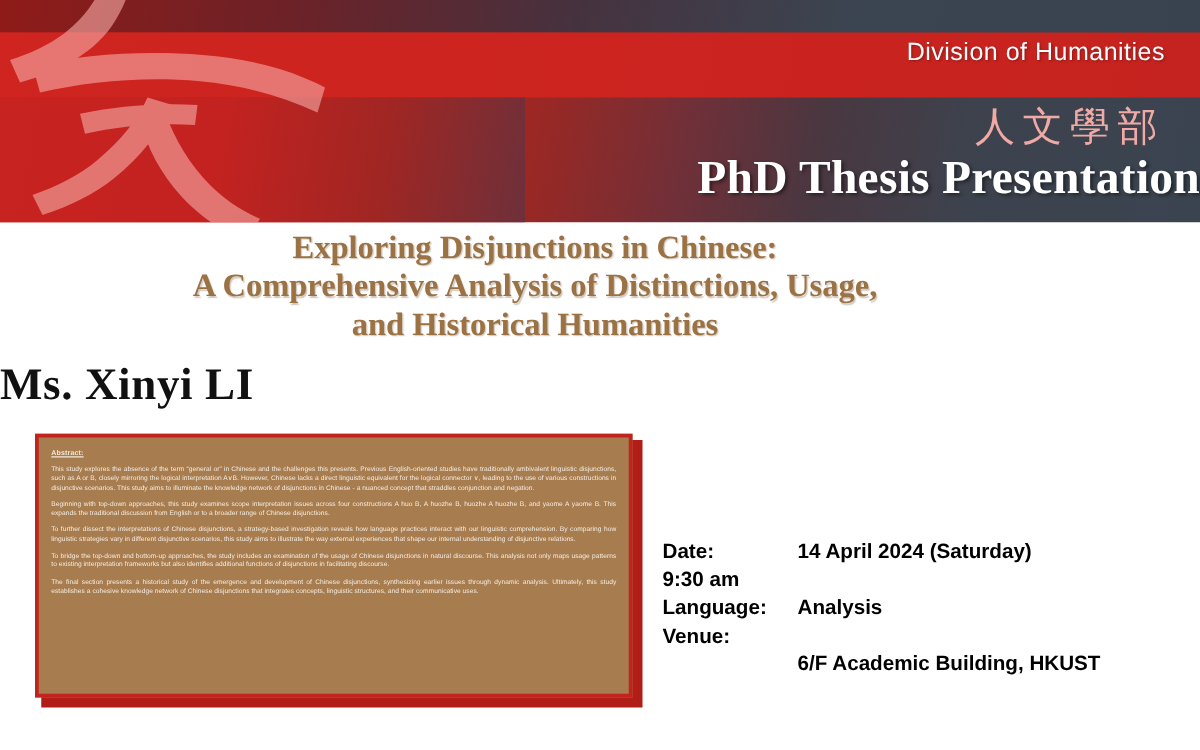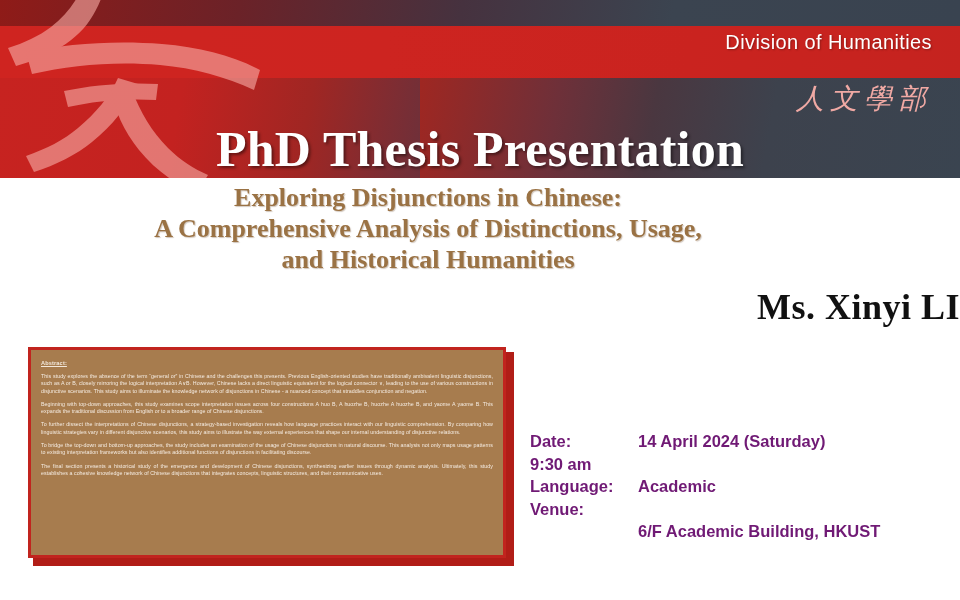"人文學部" #unit-zh { font-size: 28px -> 32px; font-style: italic -> none }
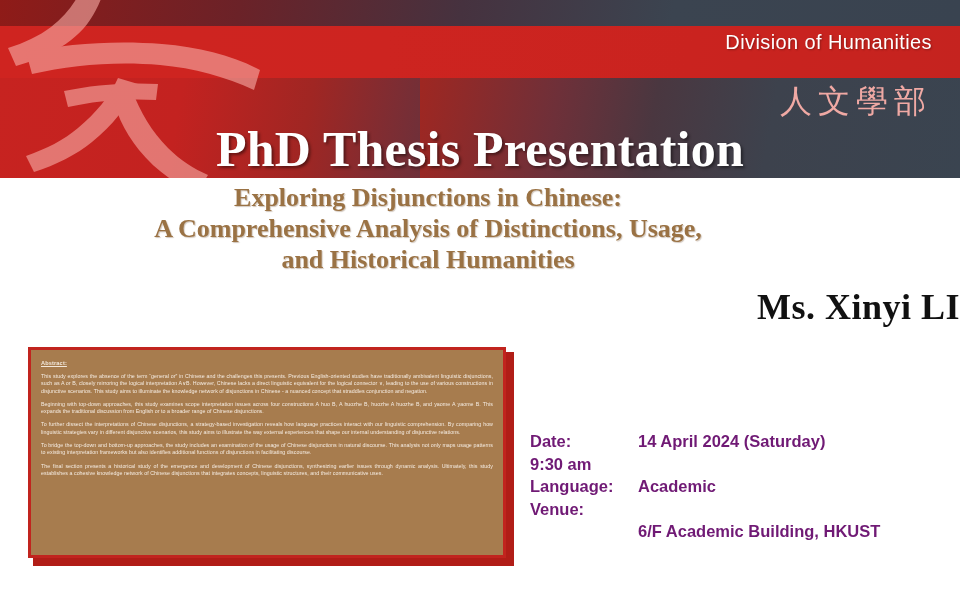"PhD Thesis Presentation" #banner-title { font-size: 50px -> 38px; text-align: center -> right }
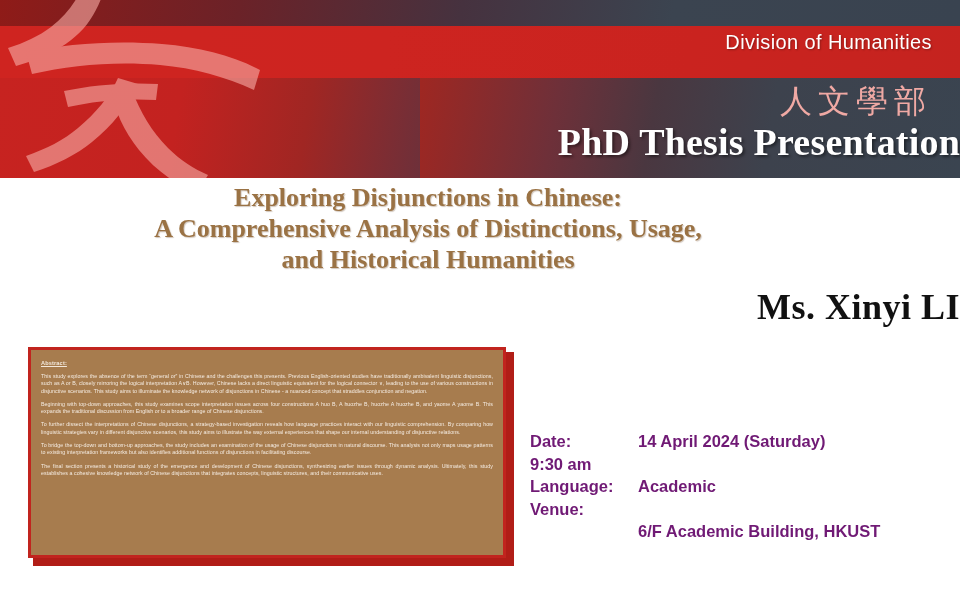"Ms. Xinyi LI" #speaker-name { text-align: right -> left }
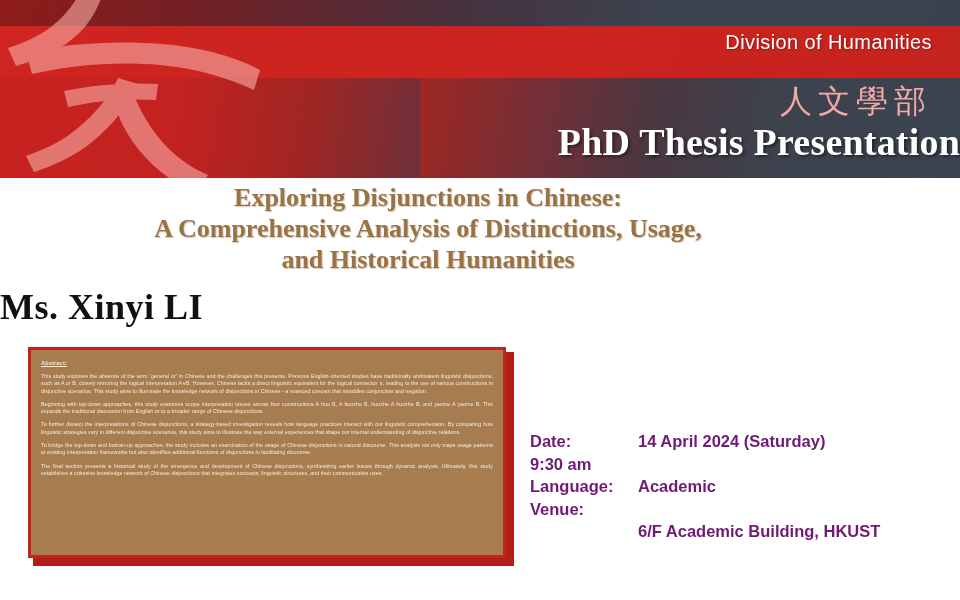"Date:" #event-details { color: #701a75 -> #000000 }
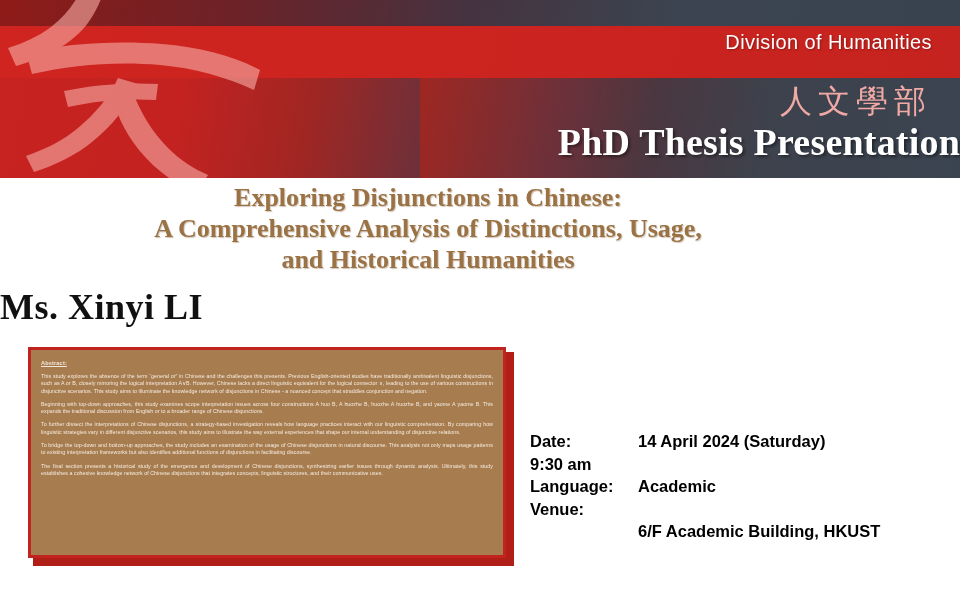"Academic" span.detail-value { text: Academic -> Analysis }
